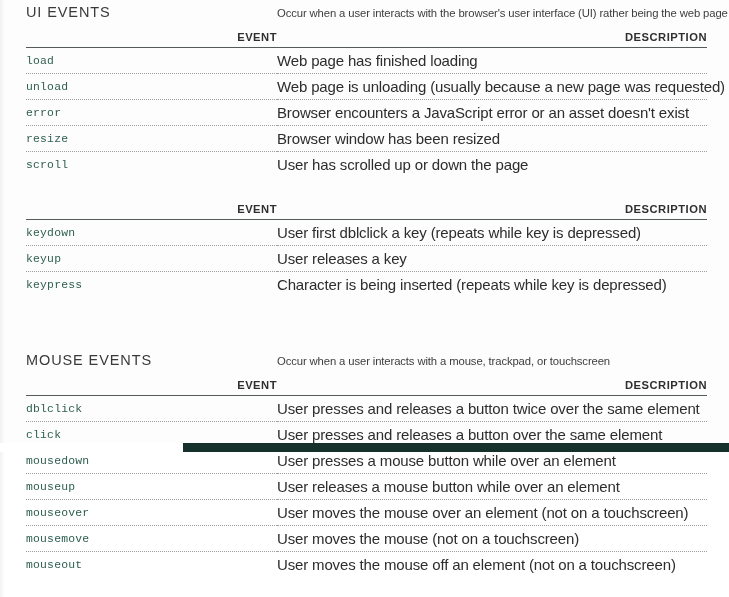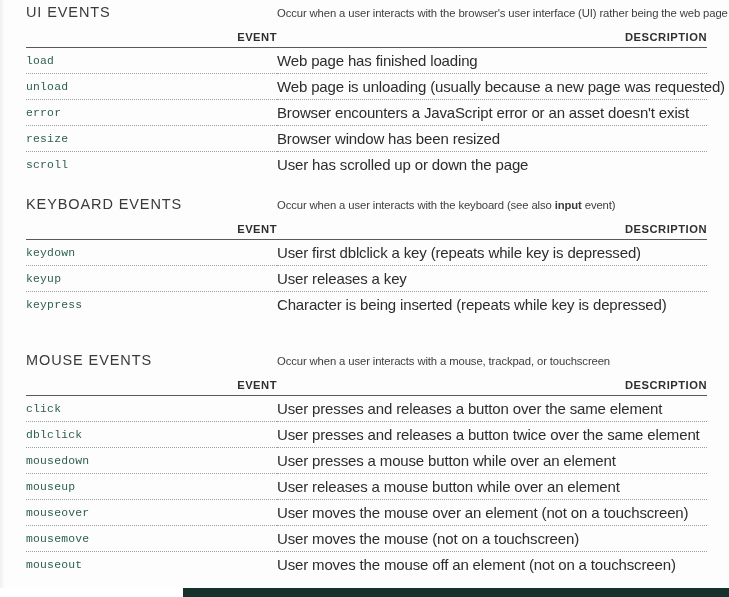"UI EVENTS" .page { height: 597px -> 452px }
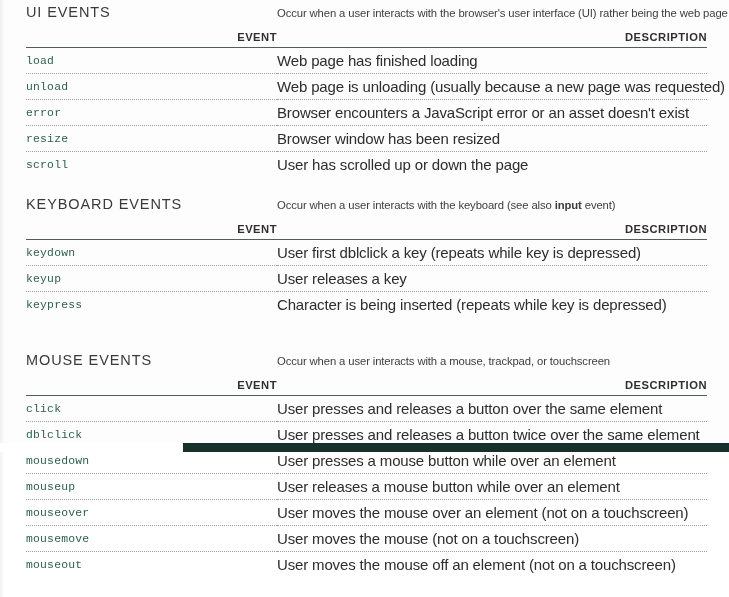"KEYBOARD EVENTS" div.section-head { html: <div> <div>KEYBOARD EVENTS</div> <div> <span>Occur when a user interacts with the keyboard (see also </span><b>input</b><span> event)</span> </div> </div> -> none }
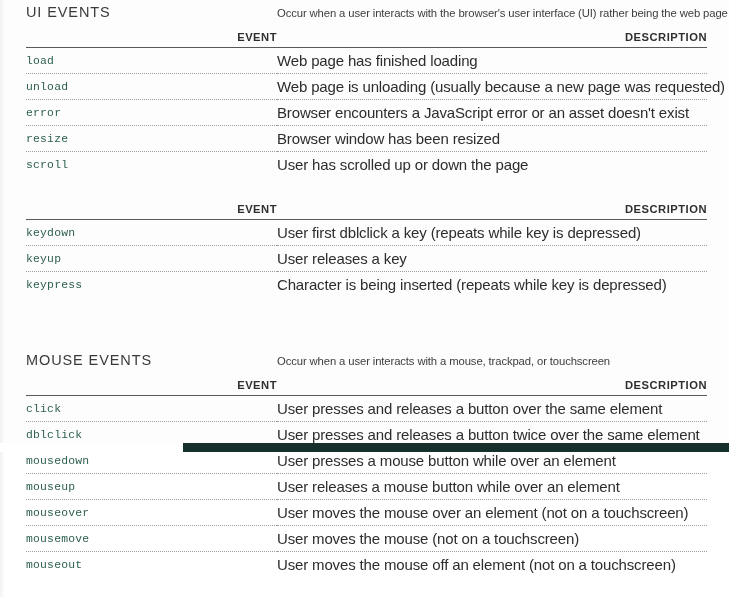"click" tr { order: before "dblclick" -> after "dblclick" }
